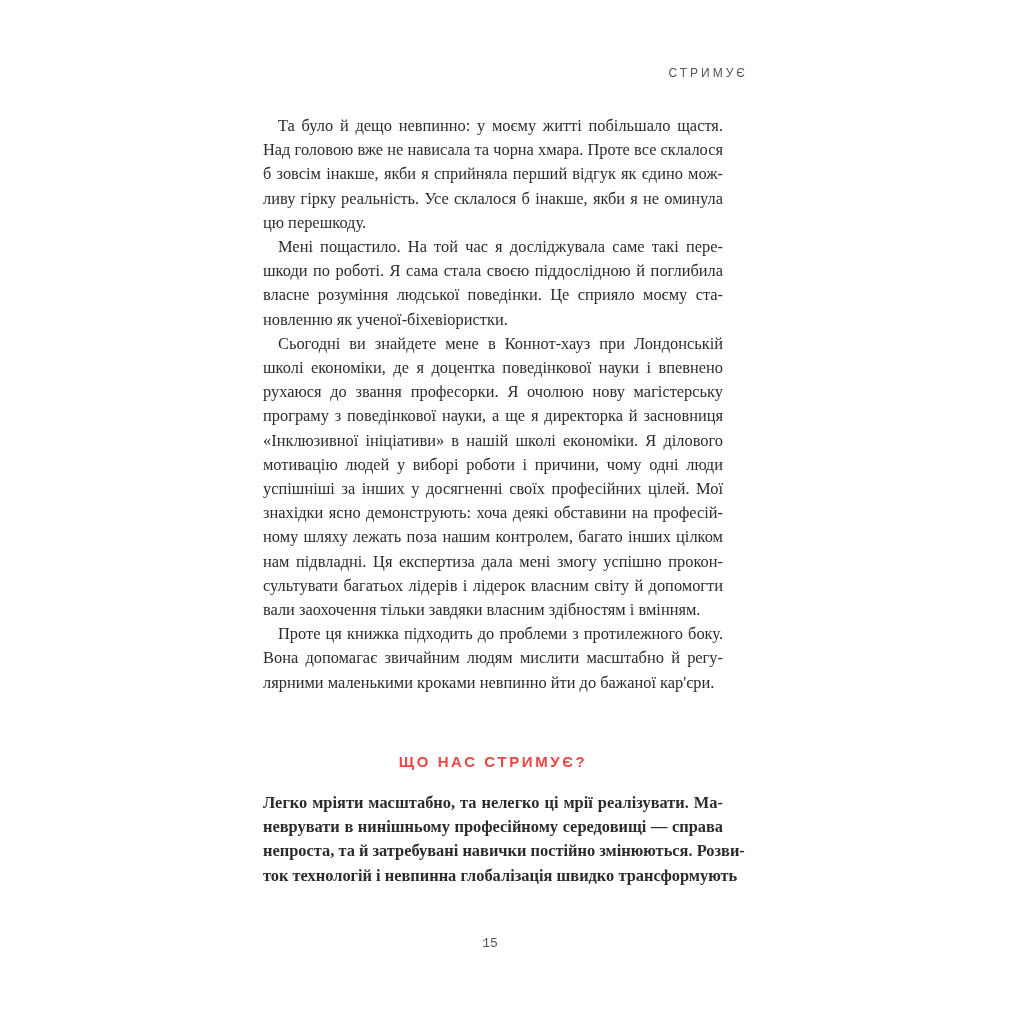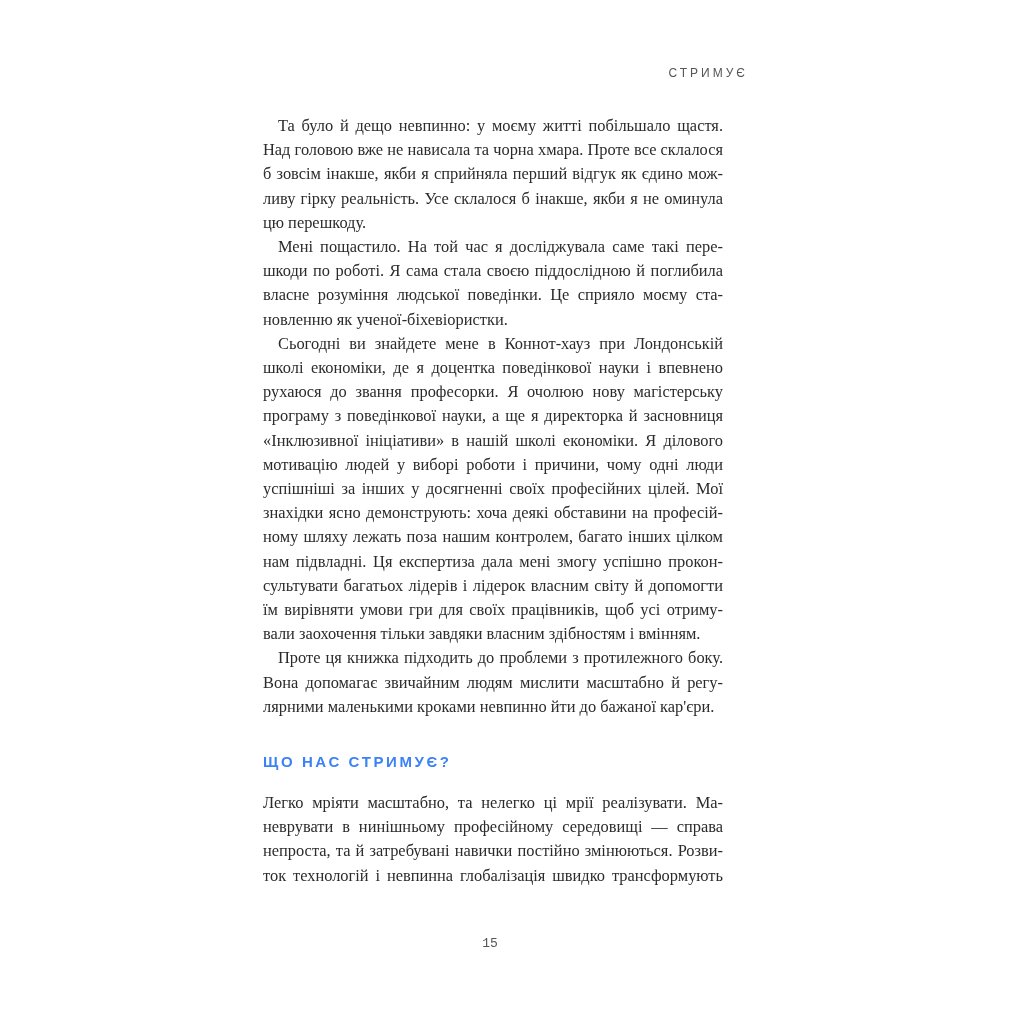"їм вирівняти умови гри для" span.line { html: <span>їм вирівняти умови гри для своїх працівників, щоб усі отриму-</span> -> none }
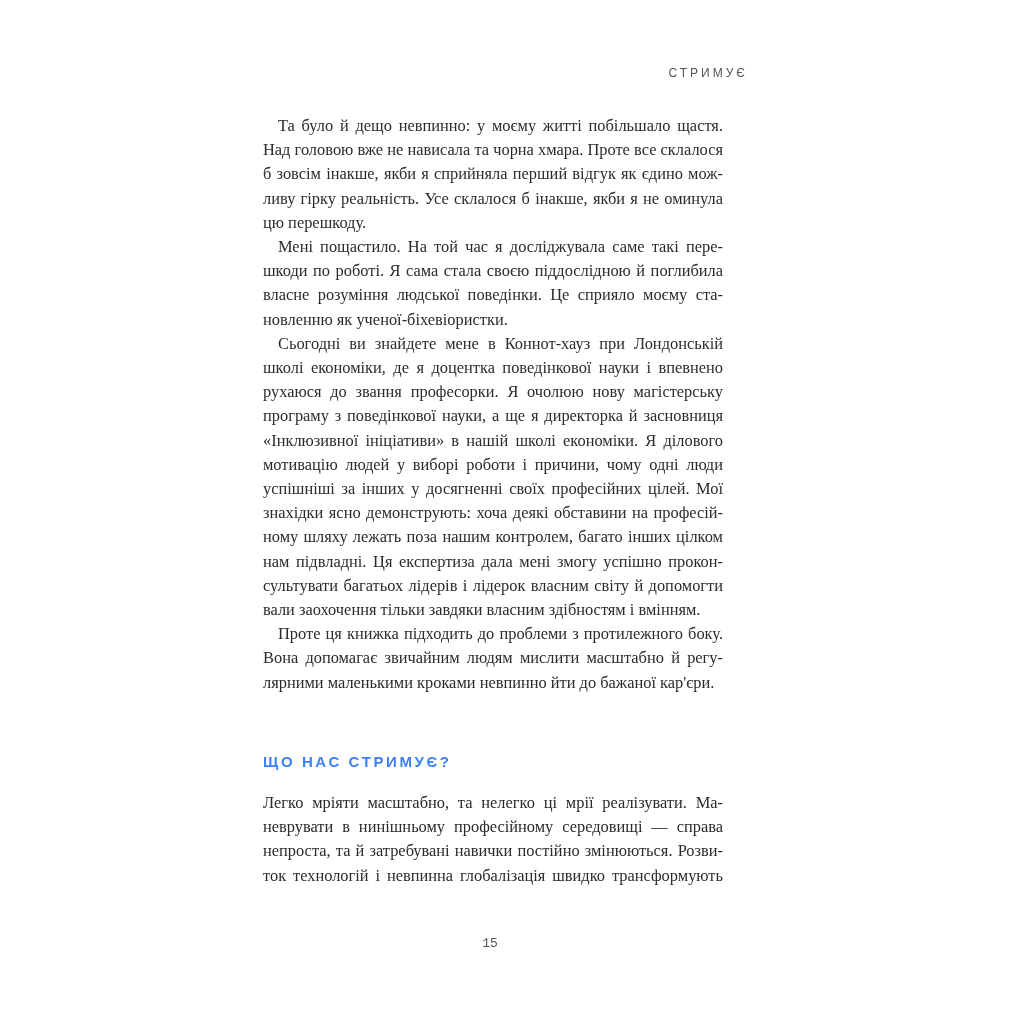"ЩО НАС СТРИМУЄ?" .heading { color: #3b82f6 -> #ef4444; text-align: left -> center }
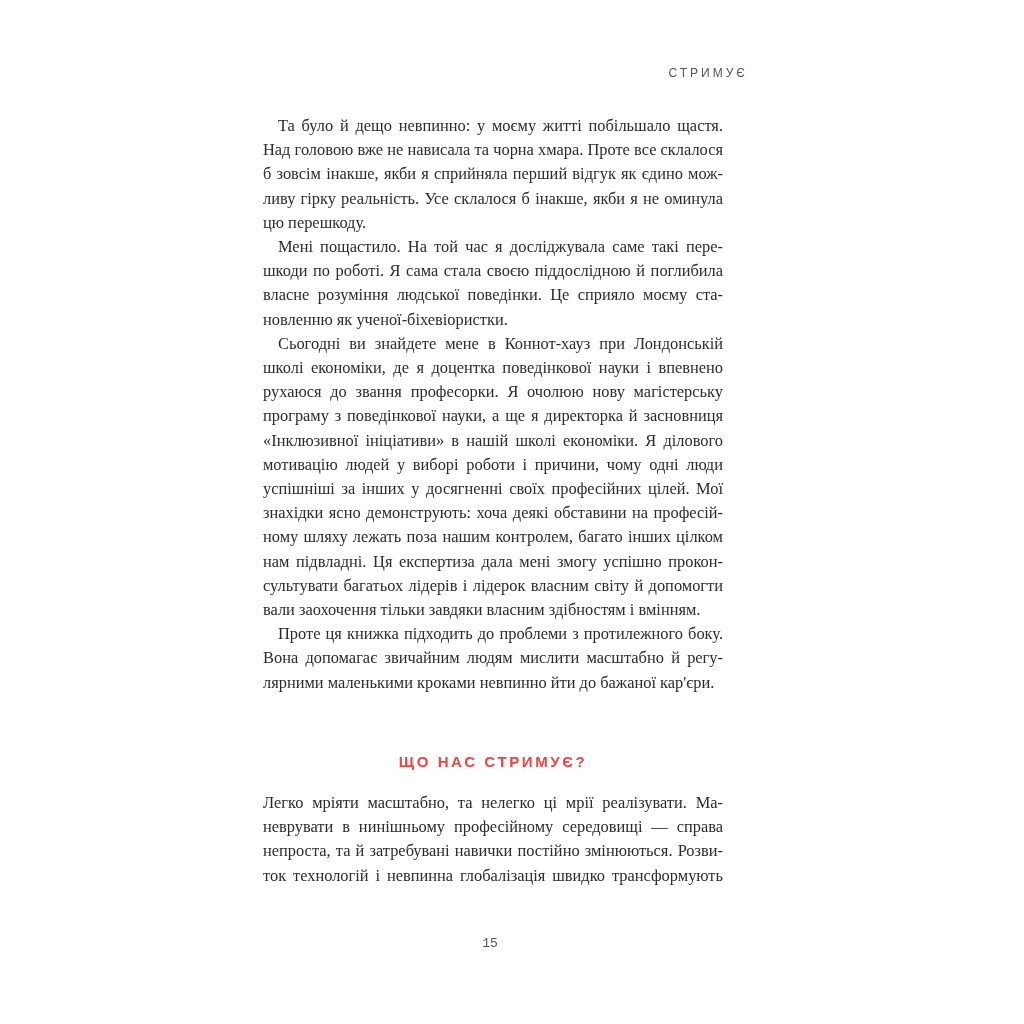"Легко мріяти масштабно, та нелегко" .p2 { font-weight: none -> bold }
